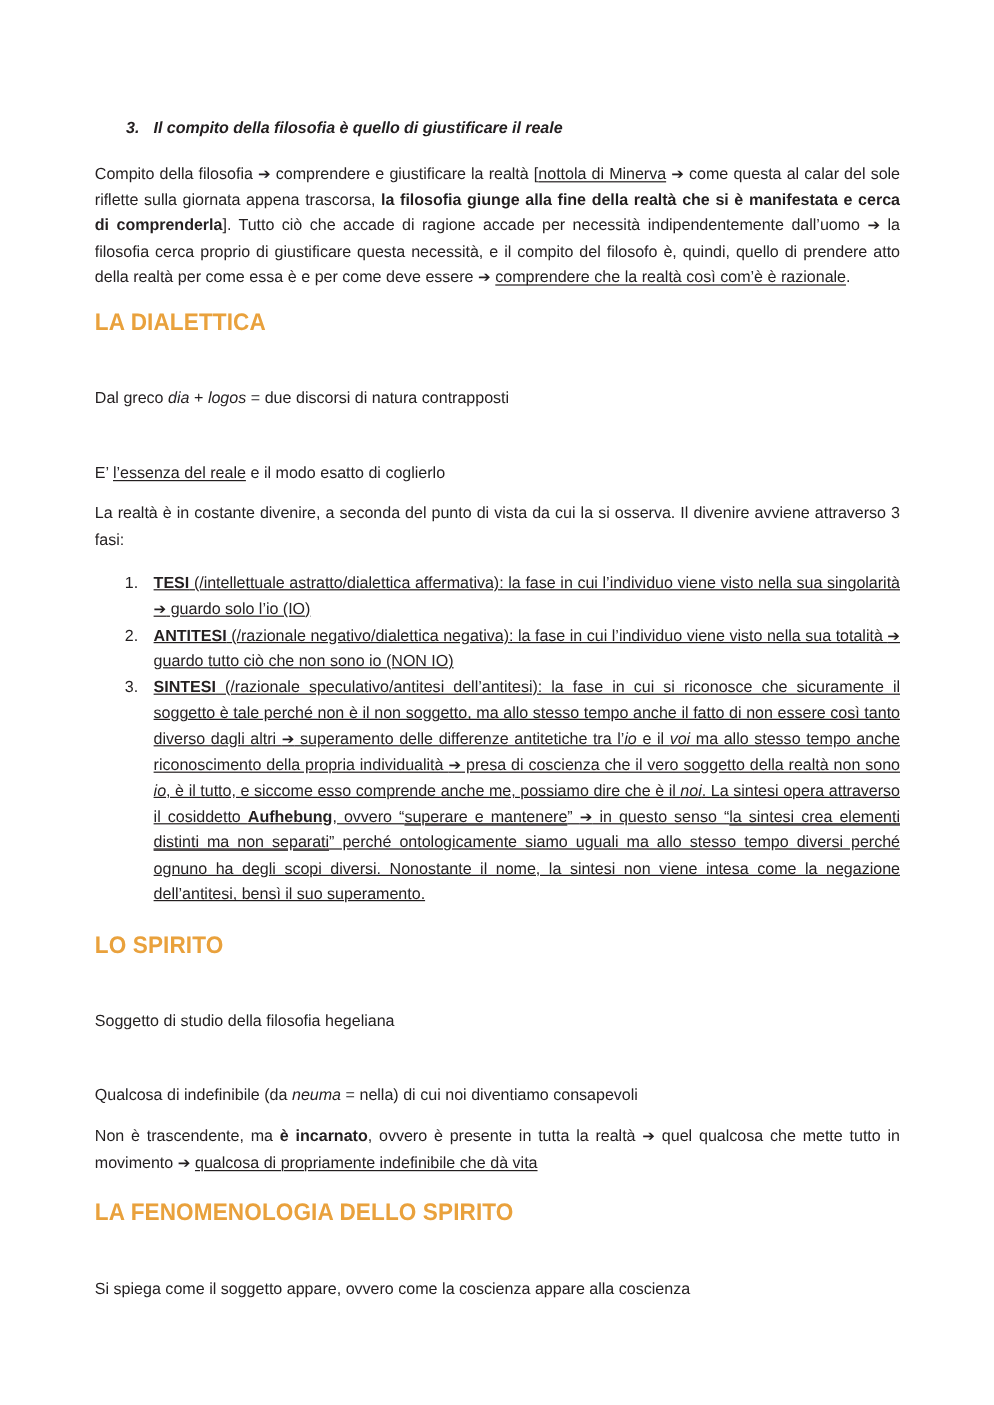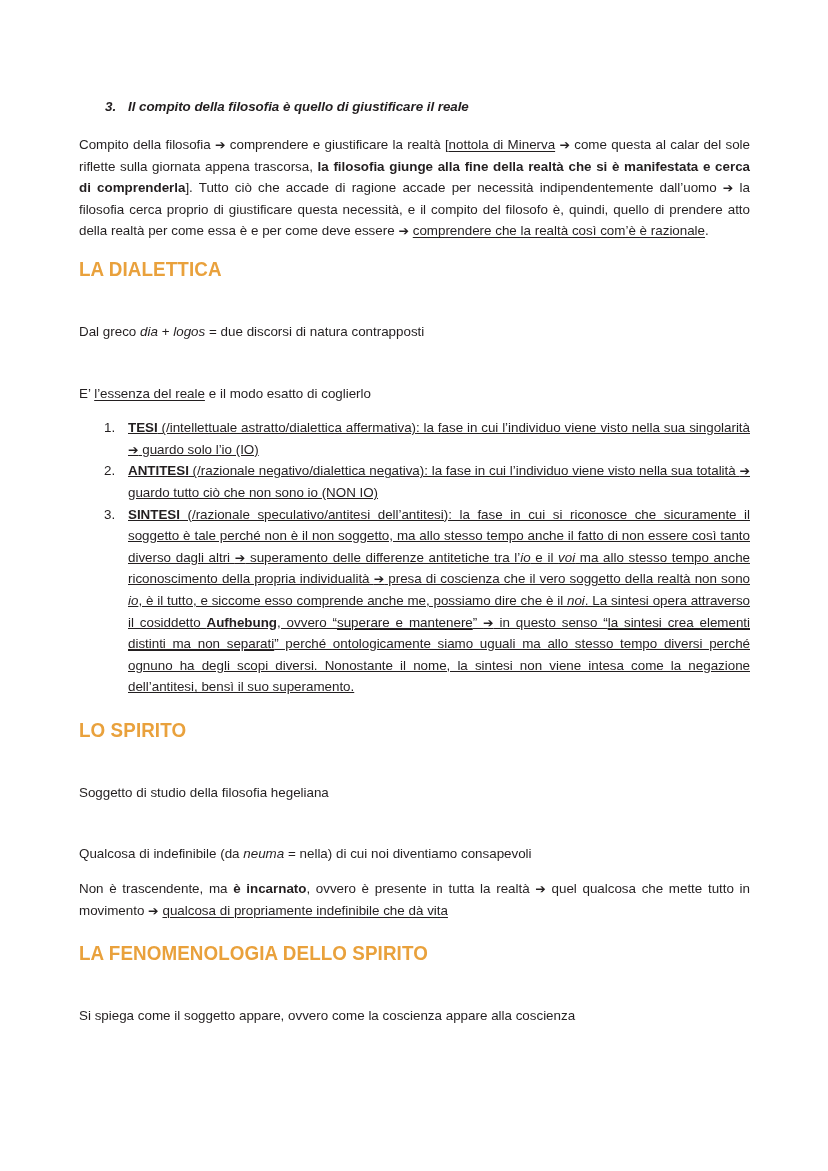"La realtà è in costante" p.body { html: none -> <p>La realtà è in costante divenire, a seconda del punto di vista da cui la si osserva. Il divenire avviene attraverso 3 fasi:</p> }
